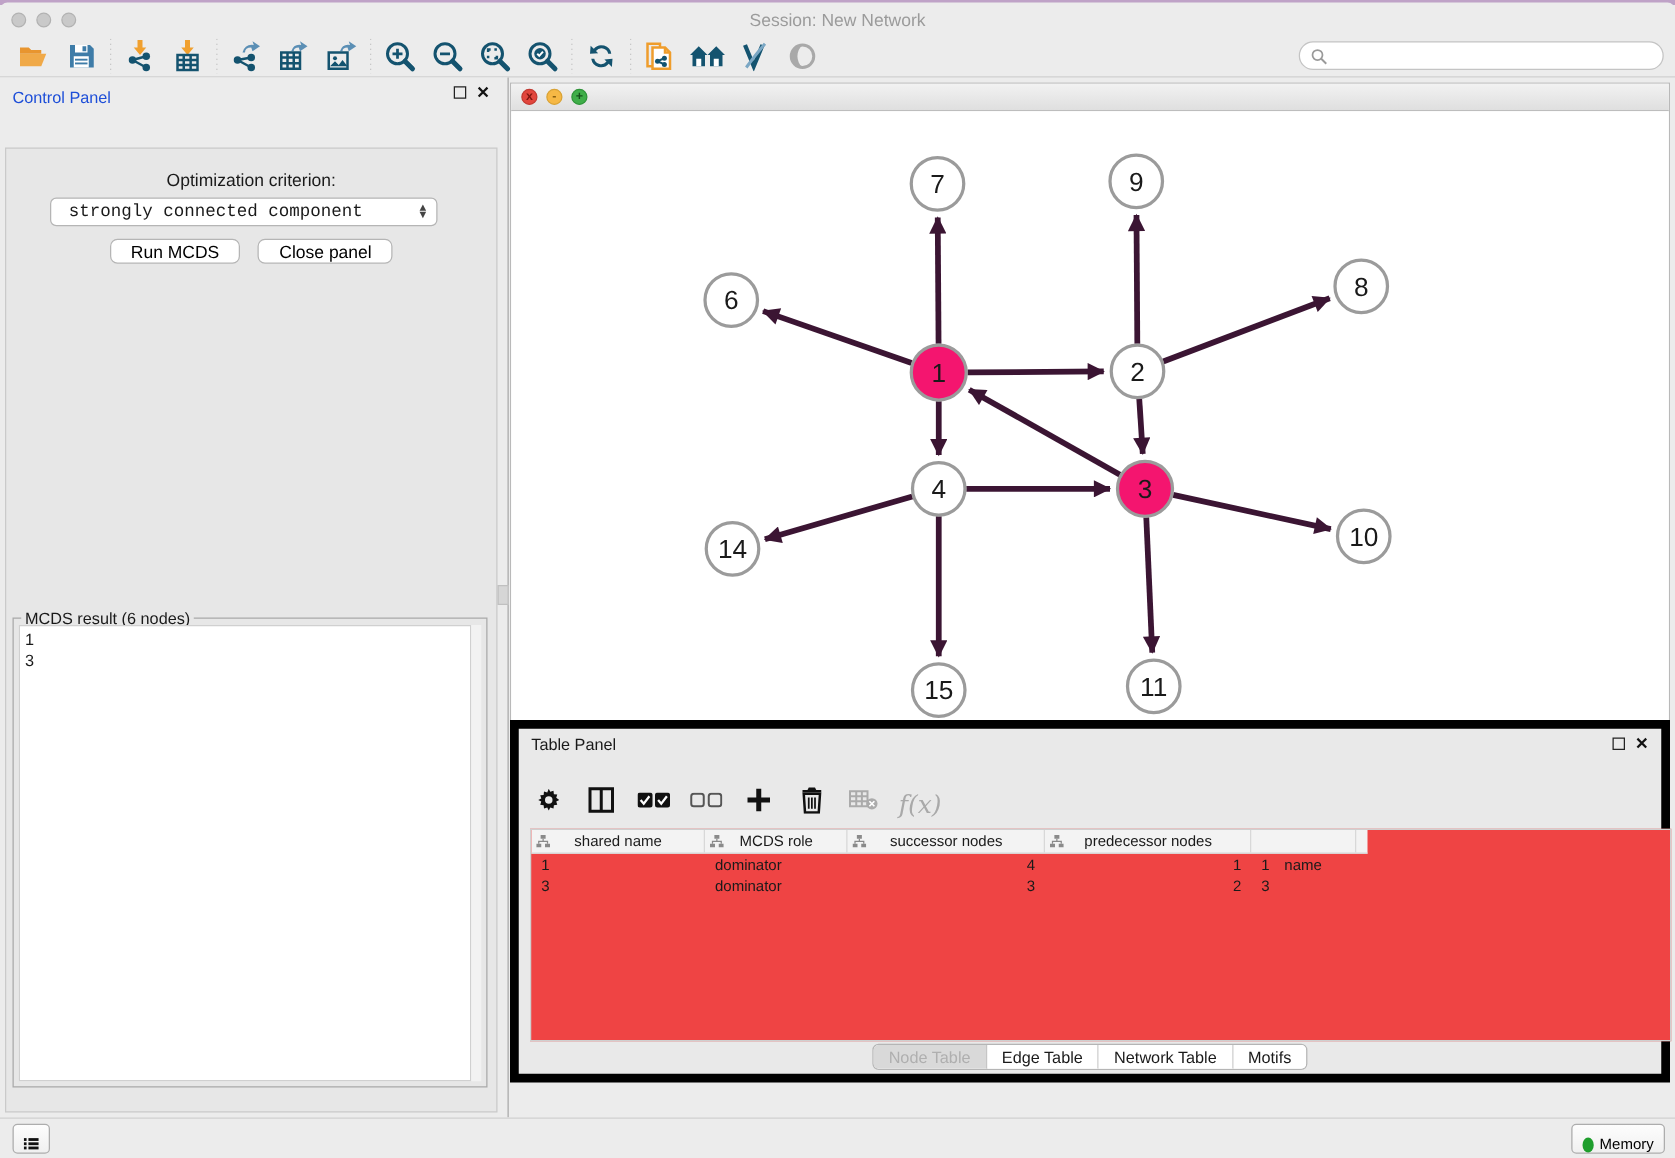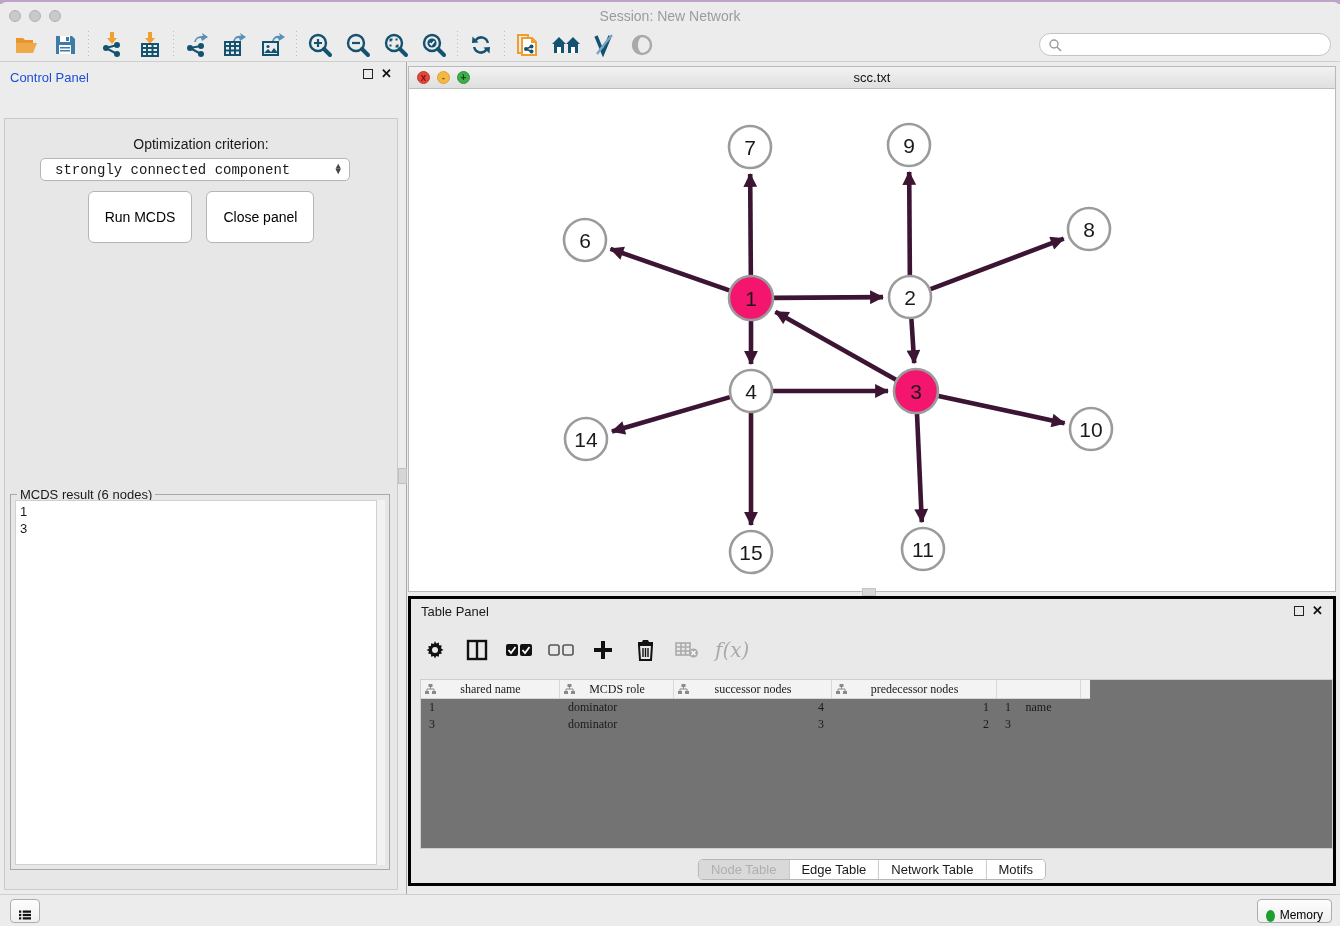"scc.txt" div.net-title { html: <div>scc.txt</div> -> none }
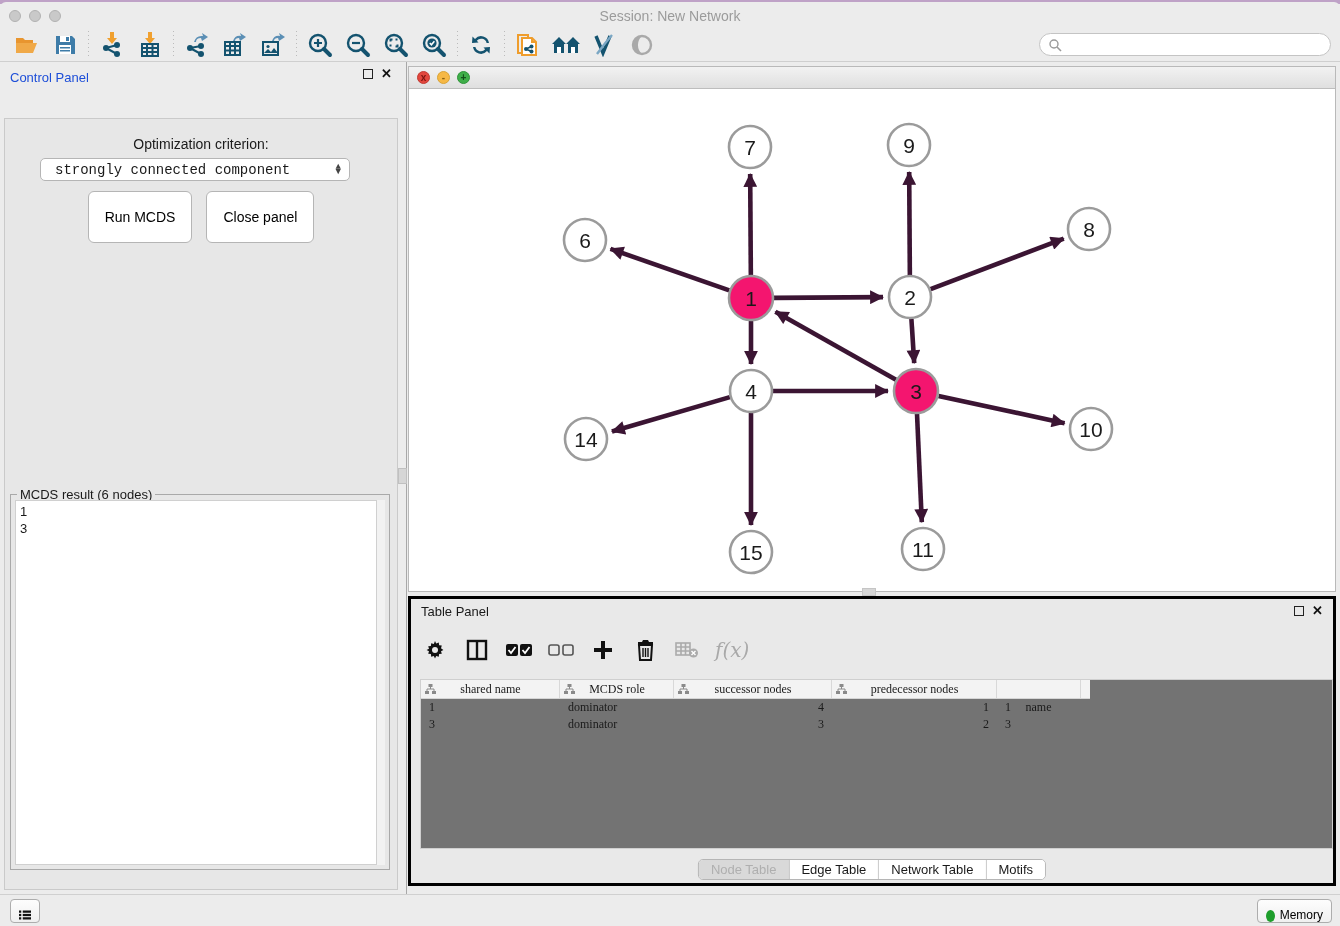"Run MCDS" .push-btn { padding: 17px 16px -> 1px 16px }
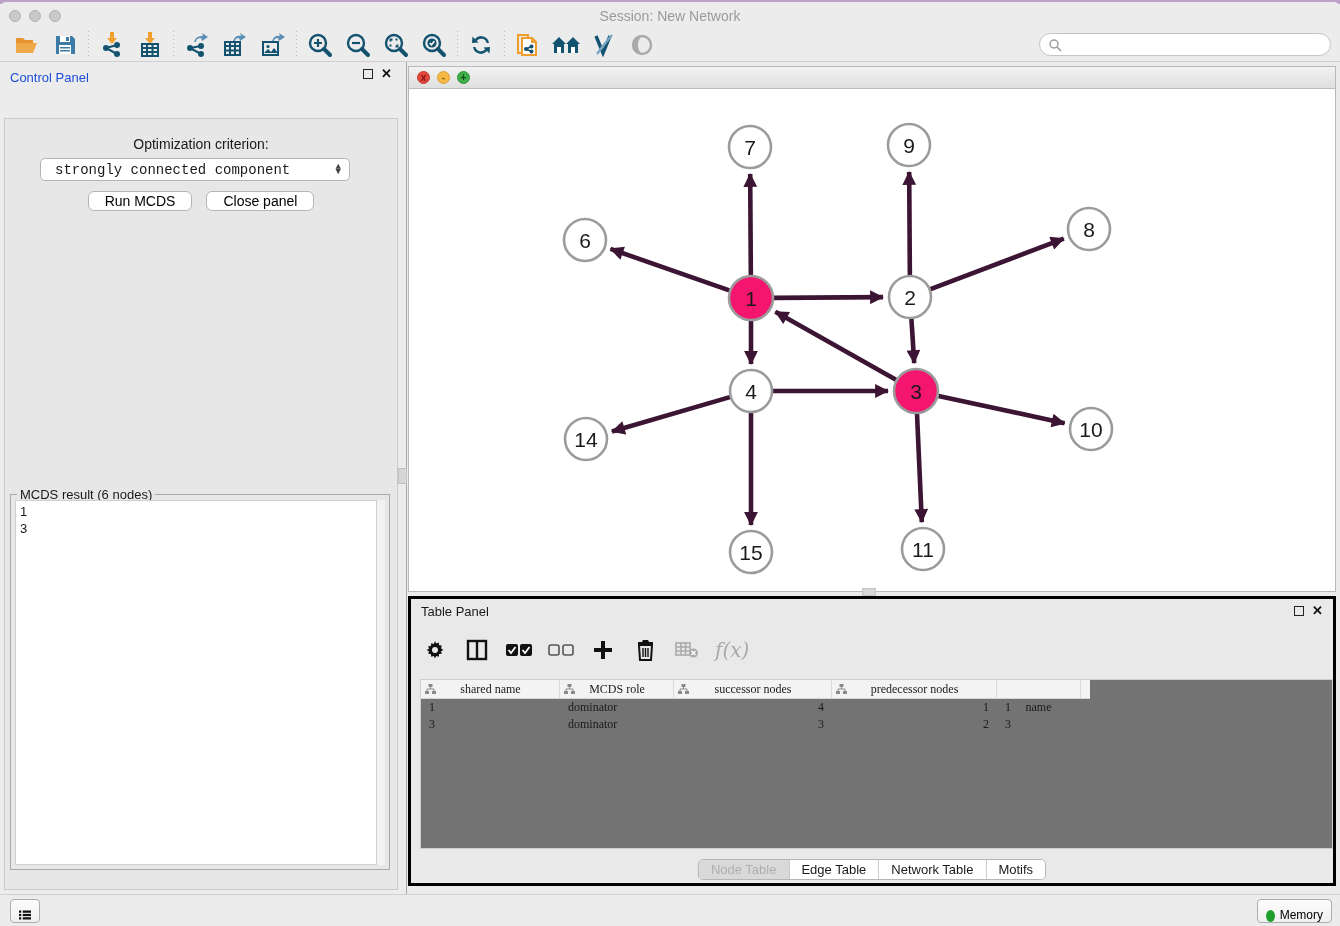"Table Panel" .table-panel { border: 3px solid #000000 -> 7px solid #000000; top: 596px -> 576px }
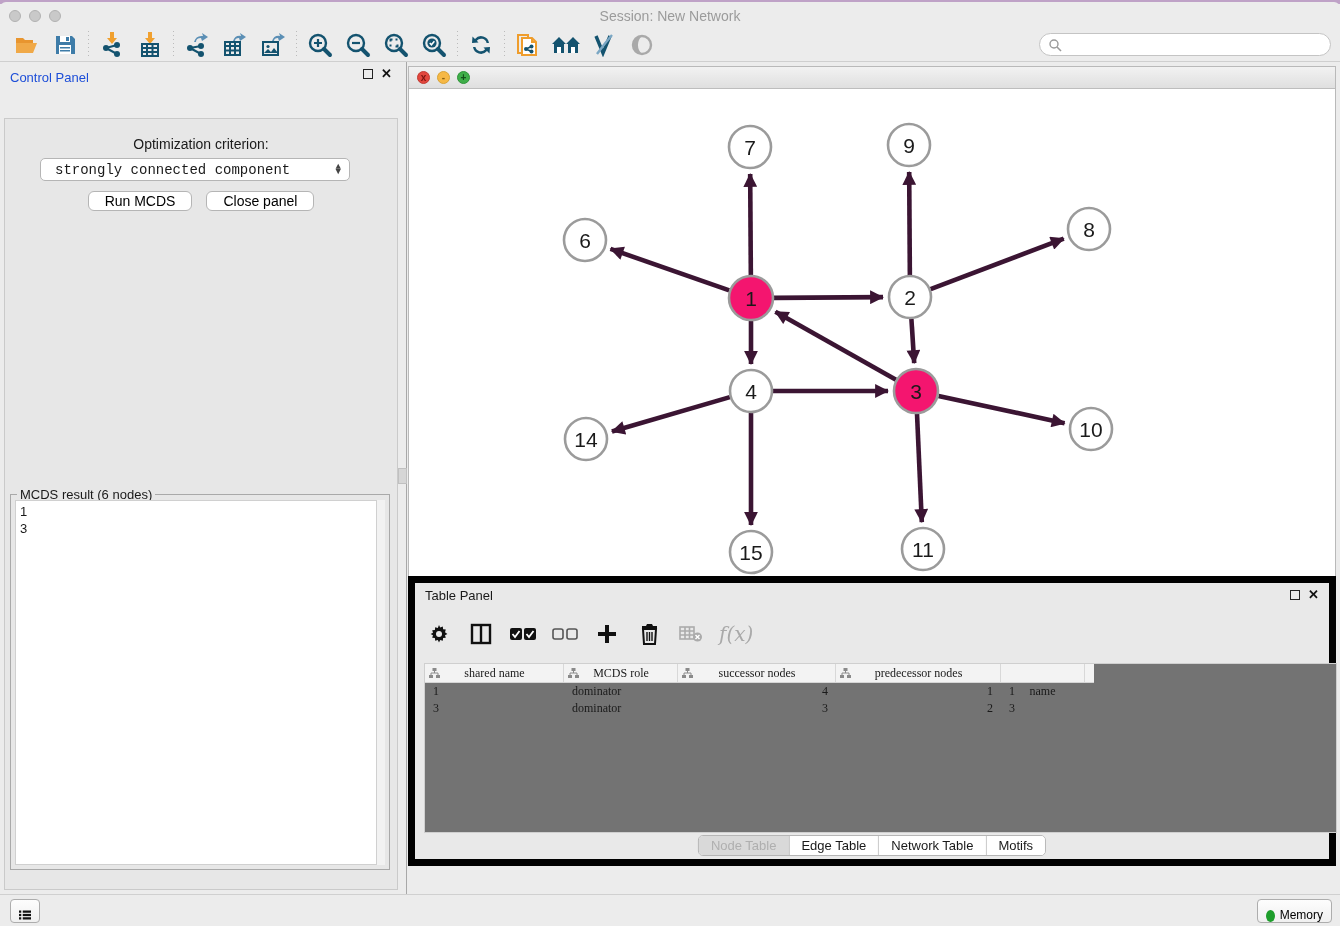"f(x)" .tp-toolbar { align-items: center -> flex-end }
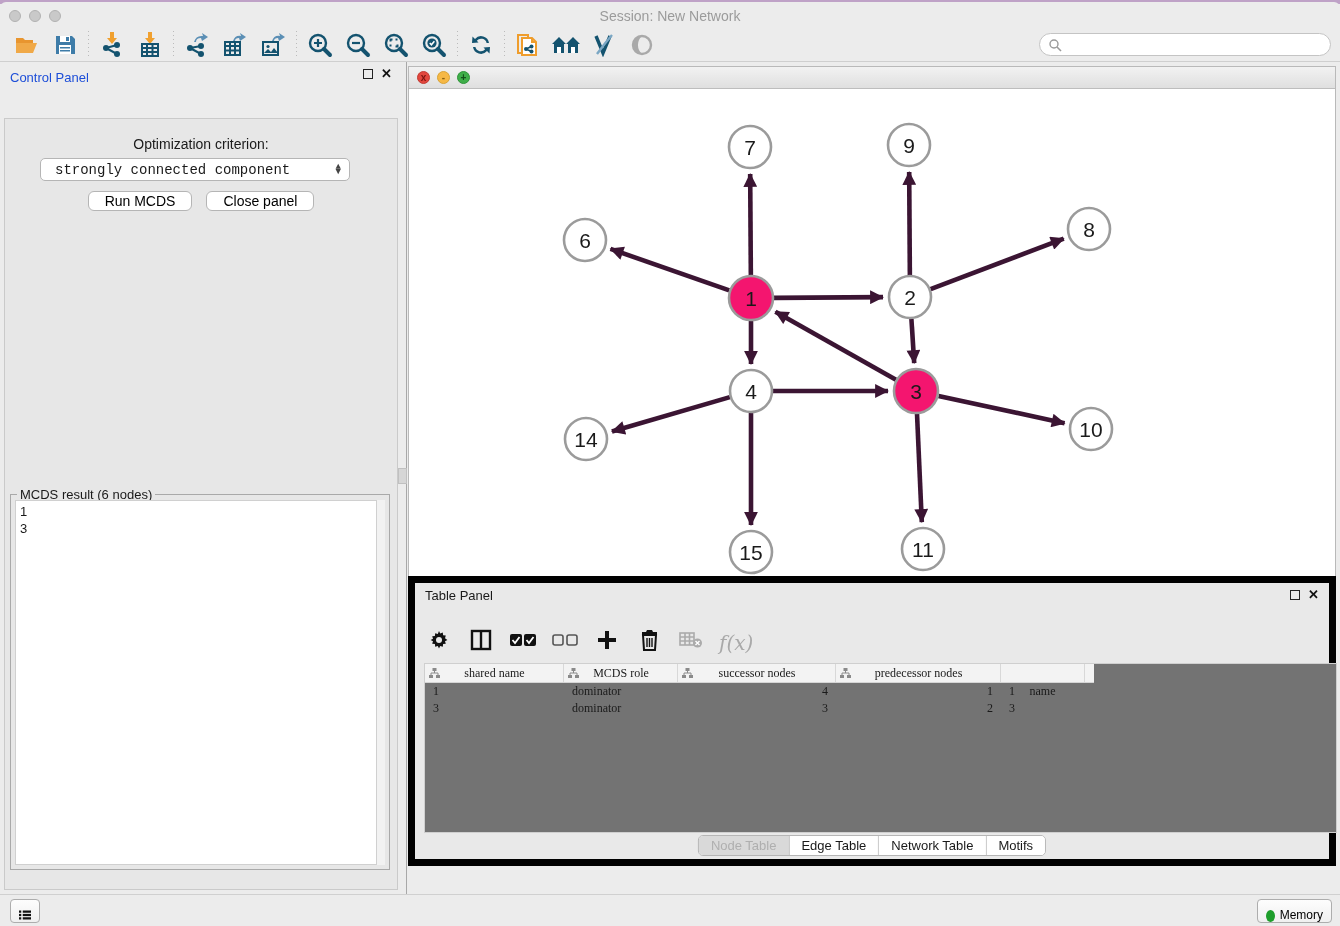"shared name" .tp-table { background: #737373 -> #ef4444; font-family: Liberation Serif, serif -> none }
